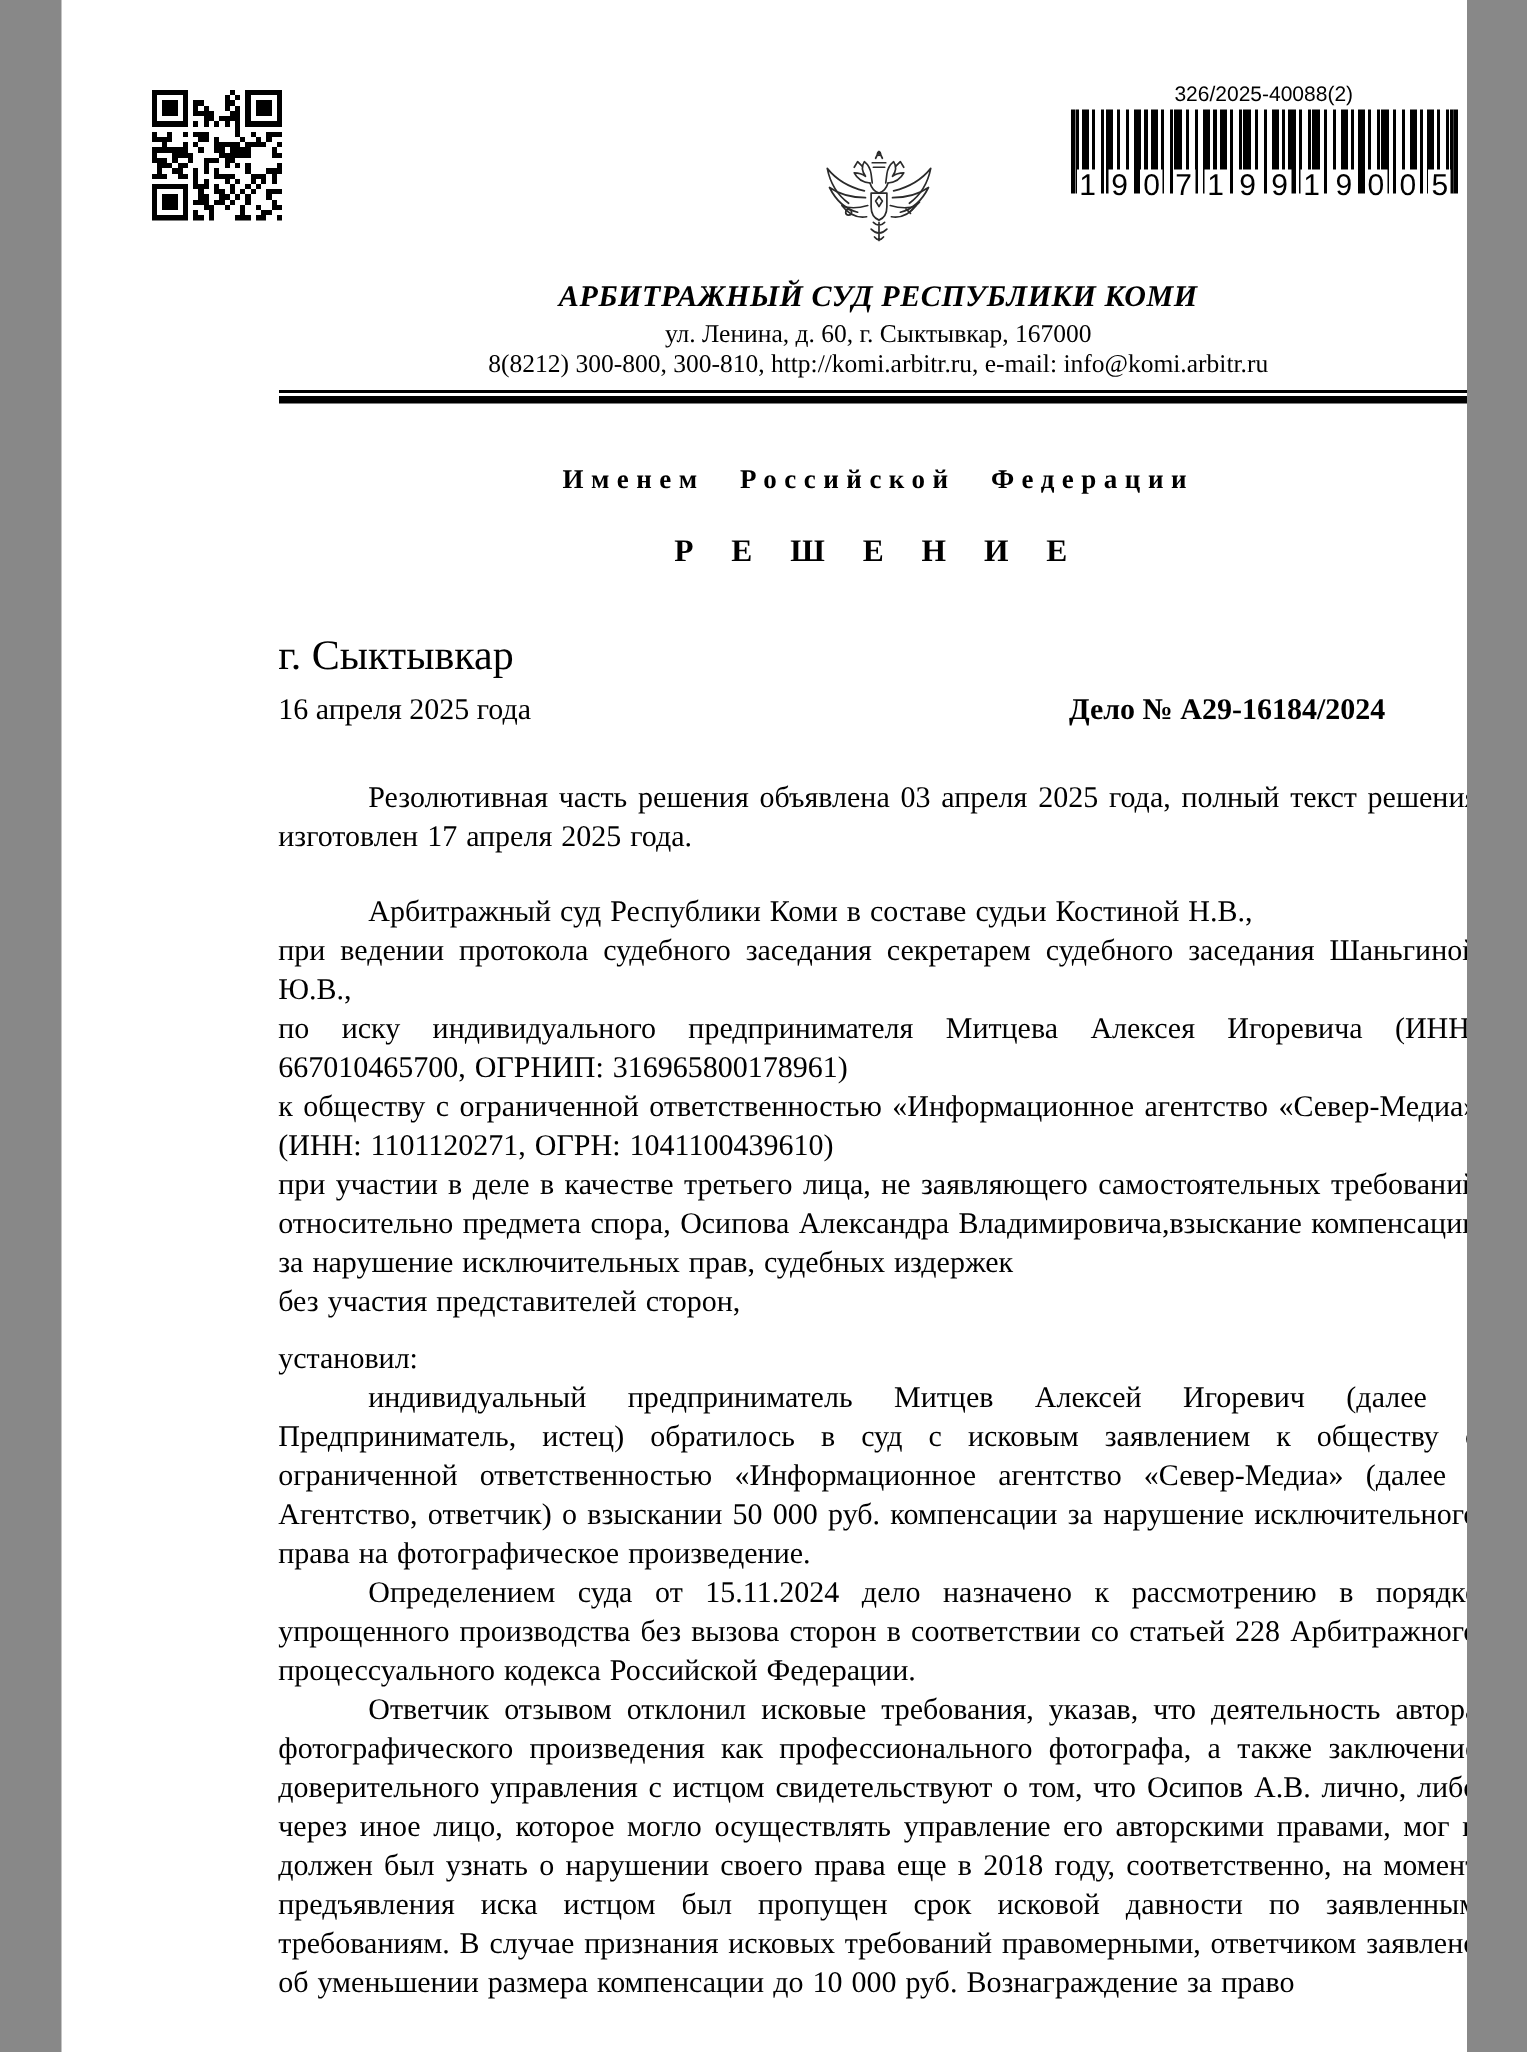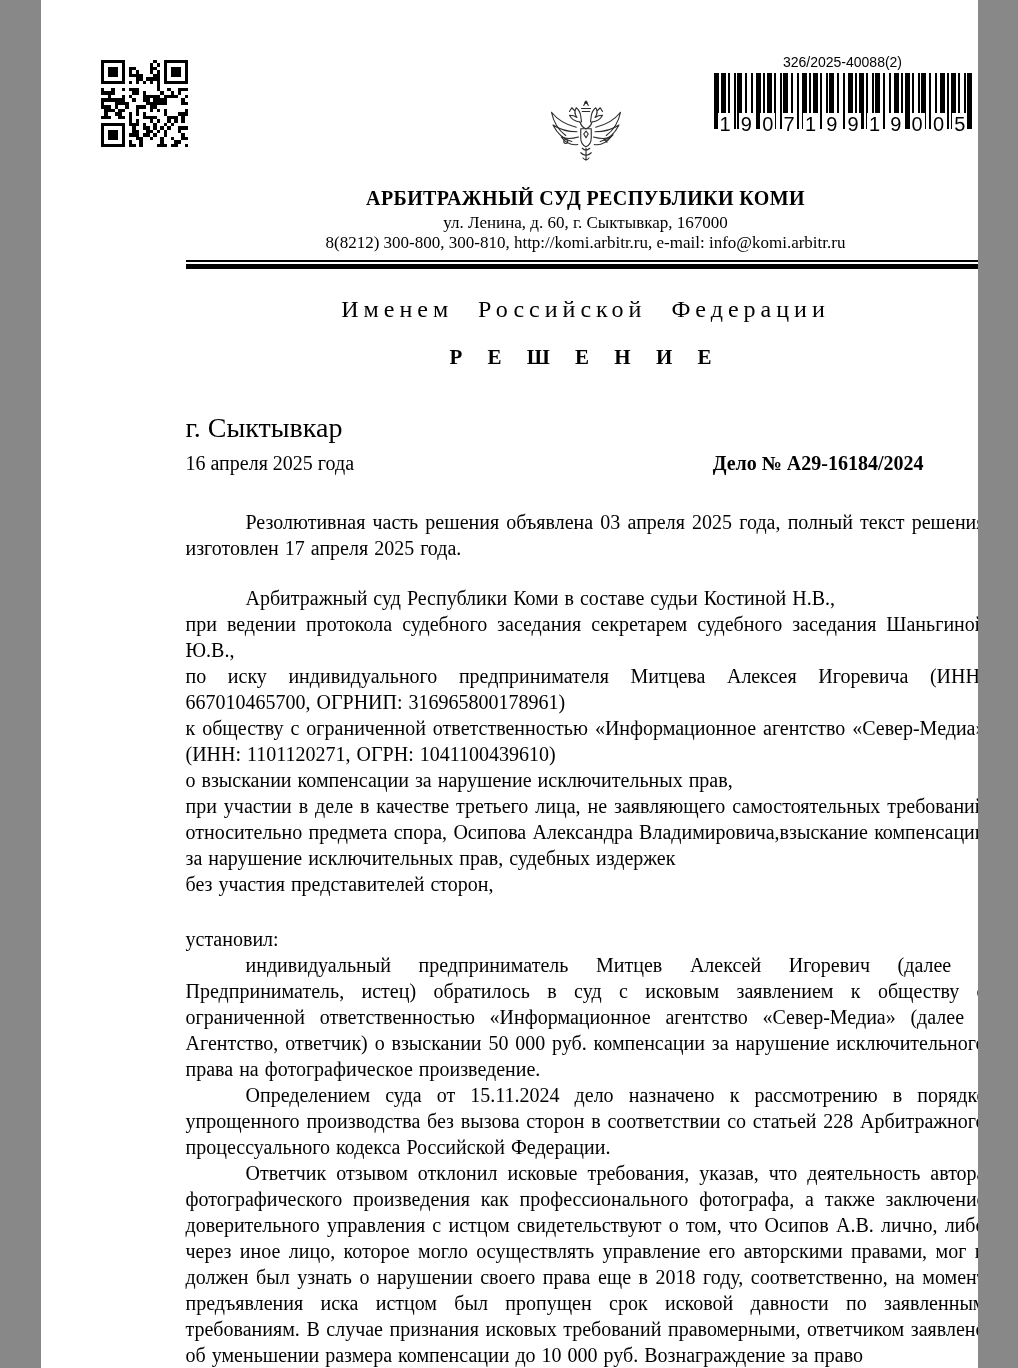"АРБИТРАЖНЫЙ СУД РЕСПУБЛИКИ КОМИ" .court-name { font-style: none -> italic }
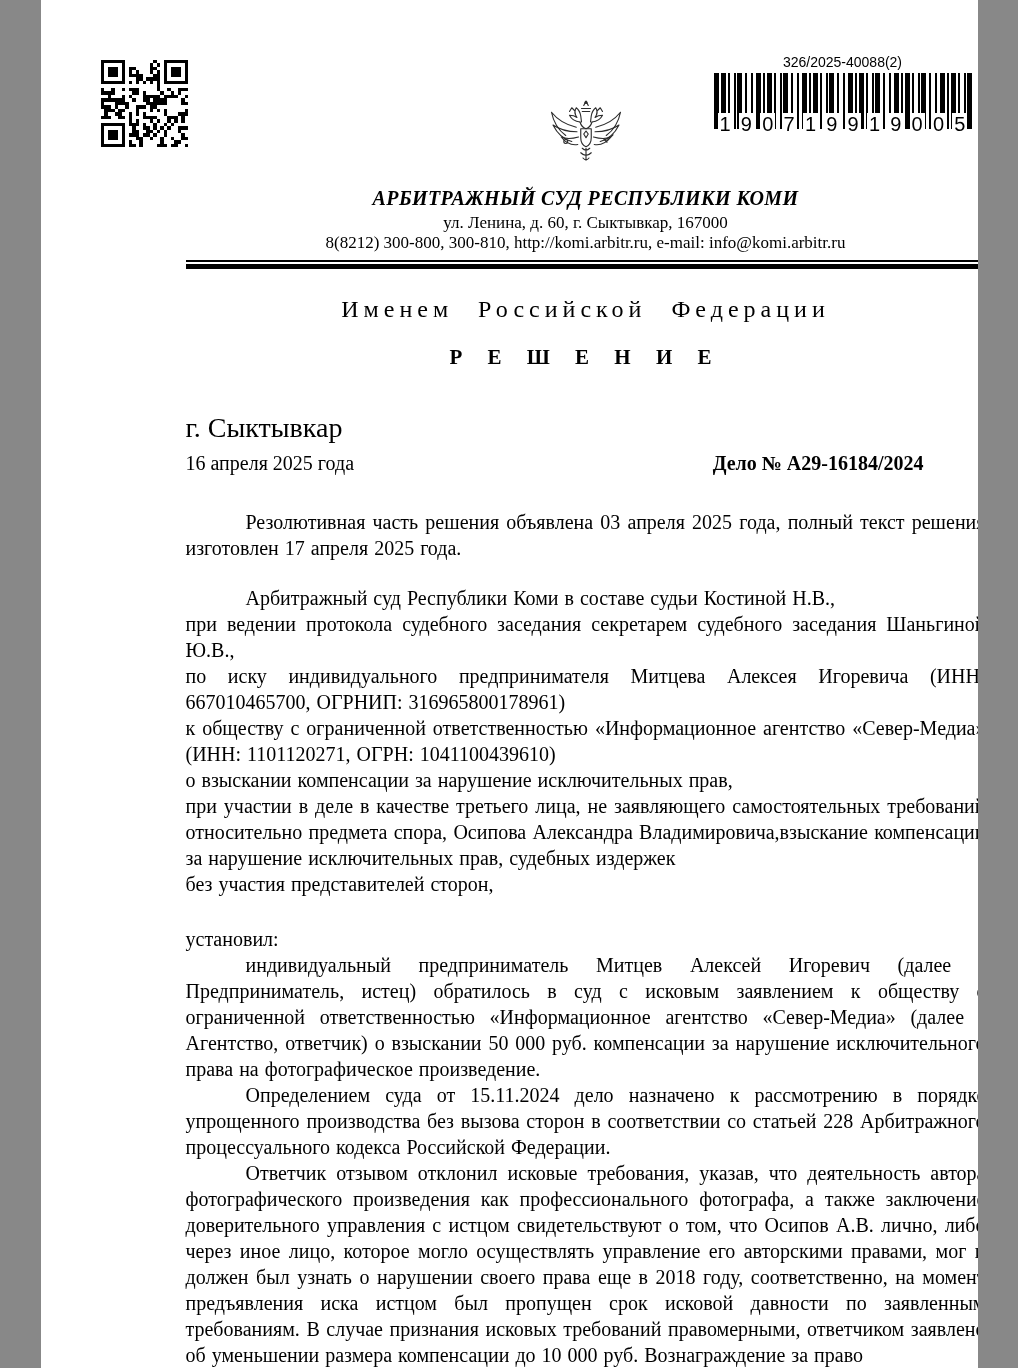"Именем Российской Федерации" .doc-heading-1 { font-size: 24px -> 18px; font-weight: normal -> bold; margin-top: 28px -> 38px }
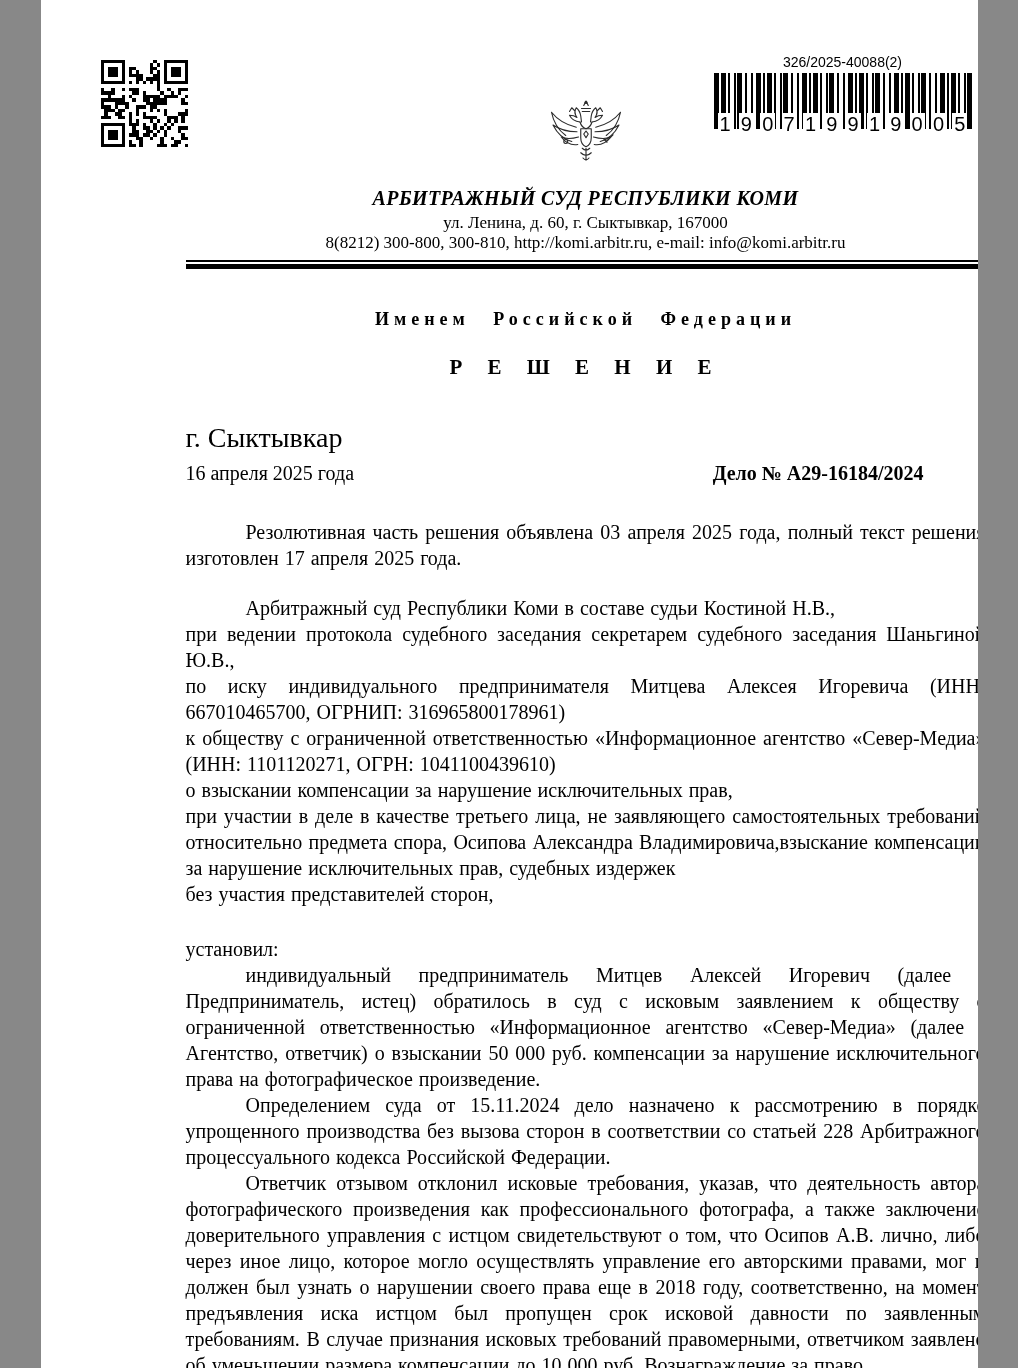"о взыскании компенсации за нарушение" p.para { html: <p>о взыскании компенсации за нарушение исключительных прав,</p> -> none }
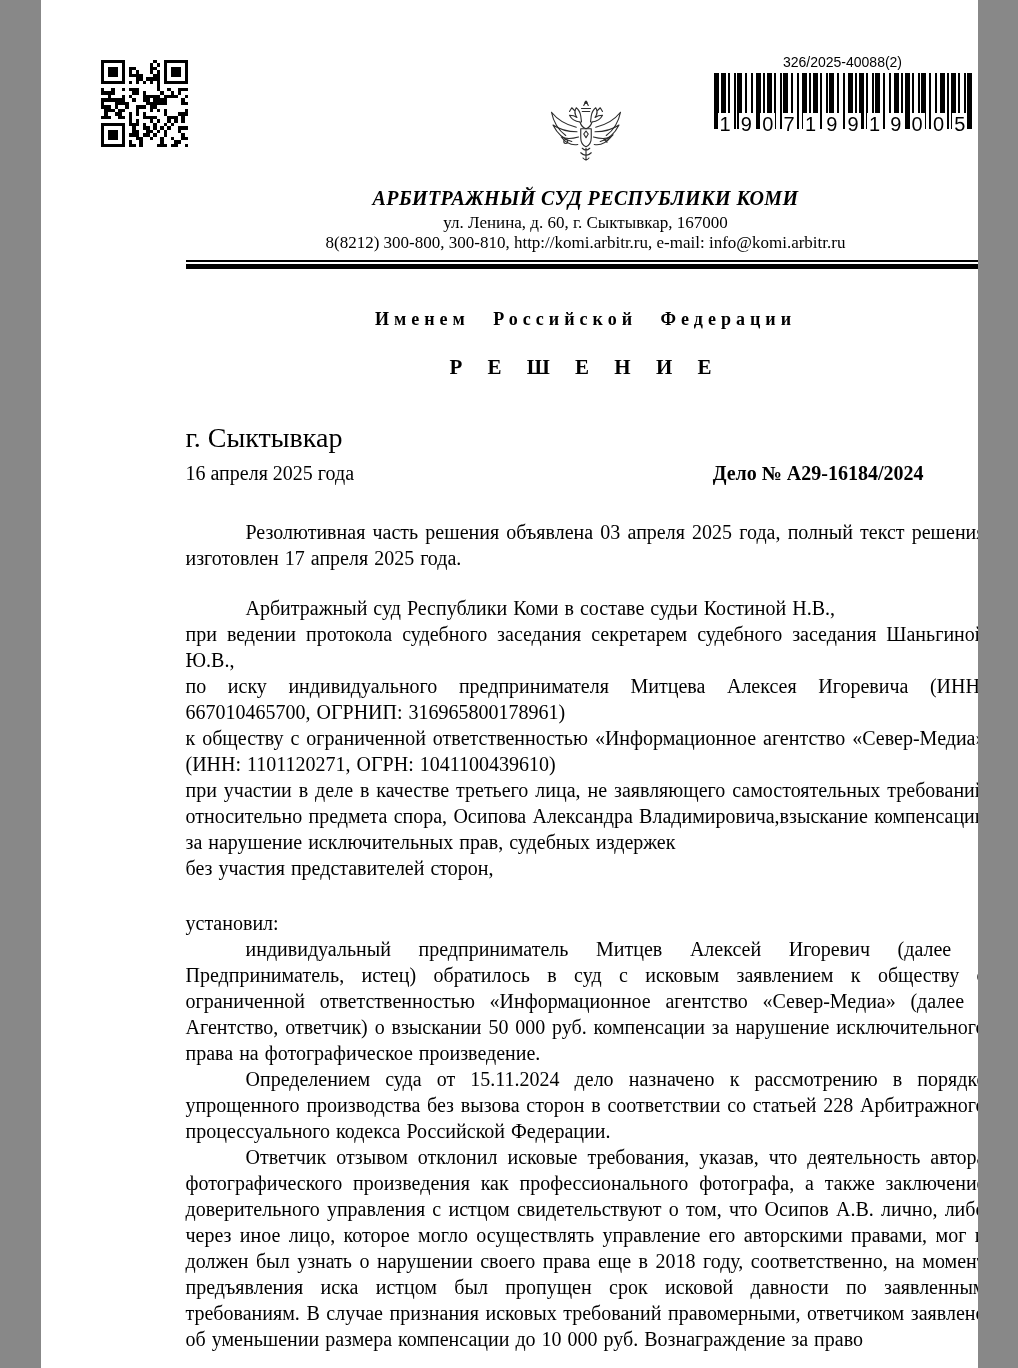"установил:" .gap-before-sm { margin-top: 29px -> 12px }
